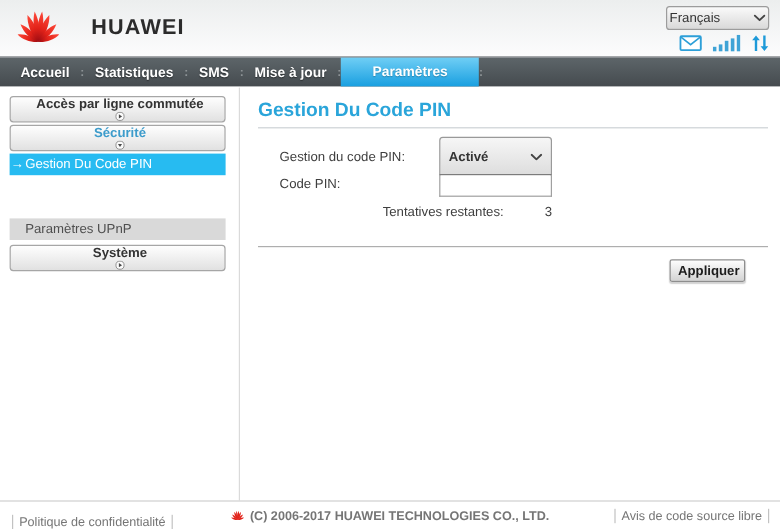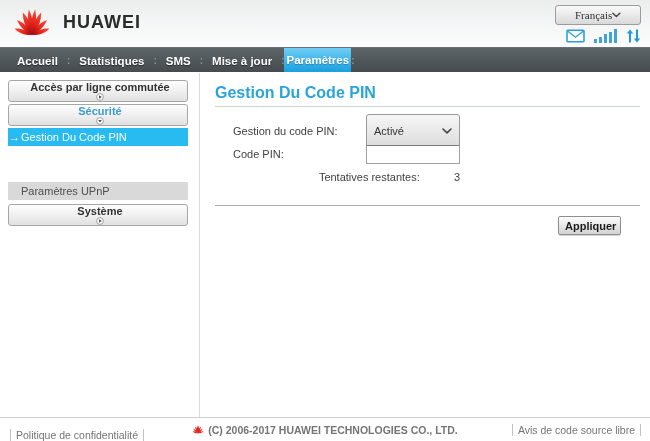"HUAWEI" .brand { gap: 11px -> 24px }
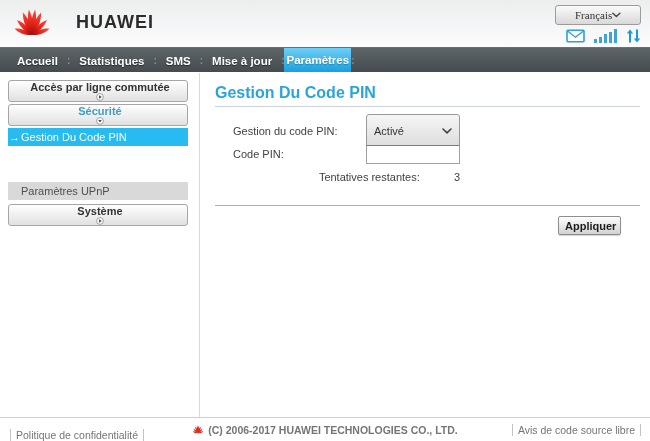"Français" .lang { font-family: Liberation Serif, serif -> none; padding: 0 19px -> 0 2px }
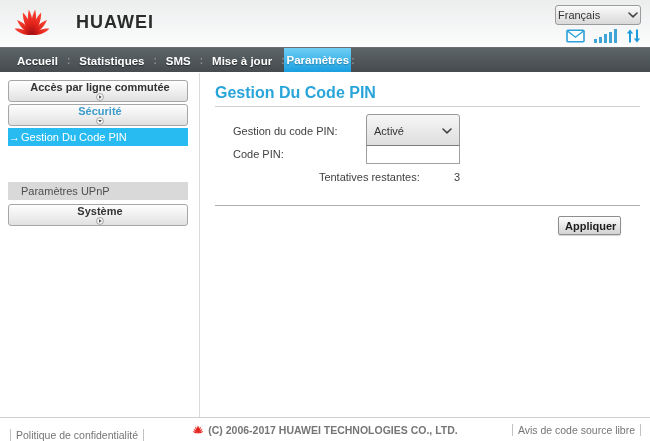"Paramètres" .nav-item.active { padding: 0 2px -> 0 26px }
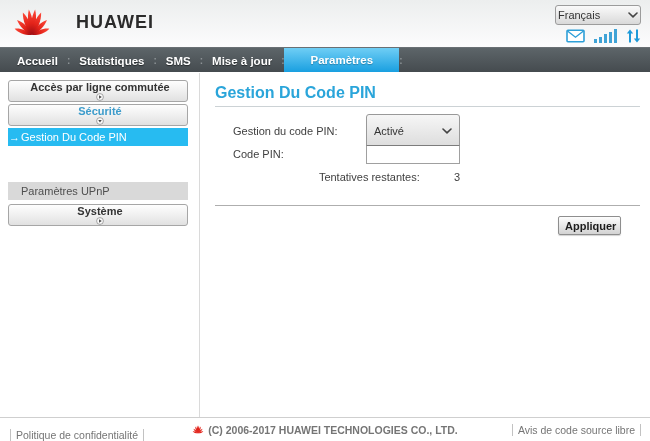"Activé" .select { font-weight: none -> bold }
